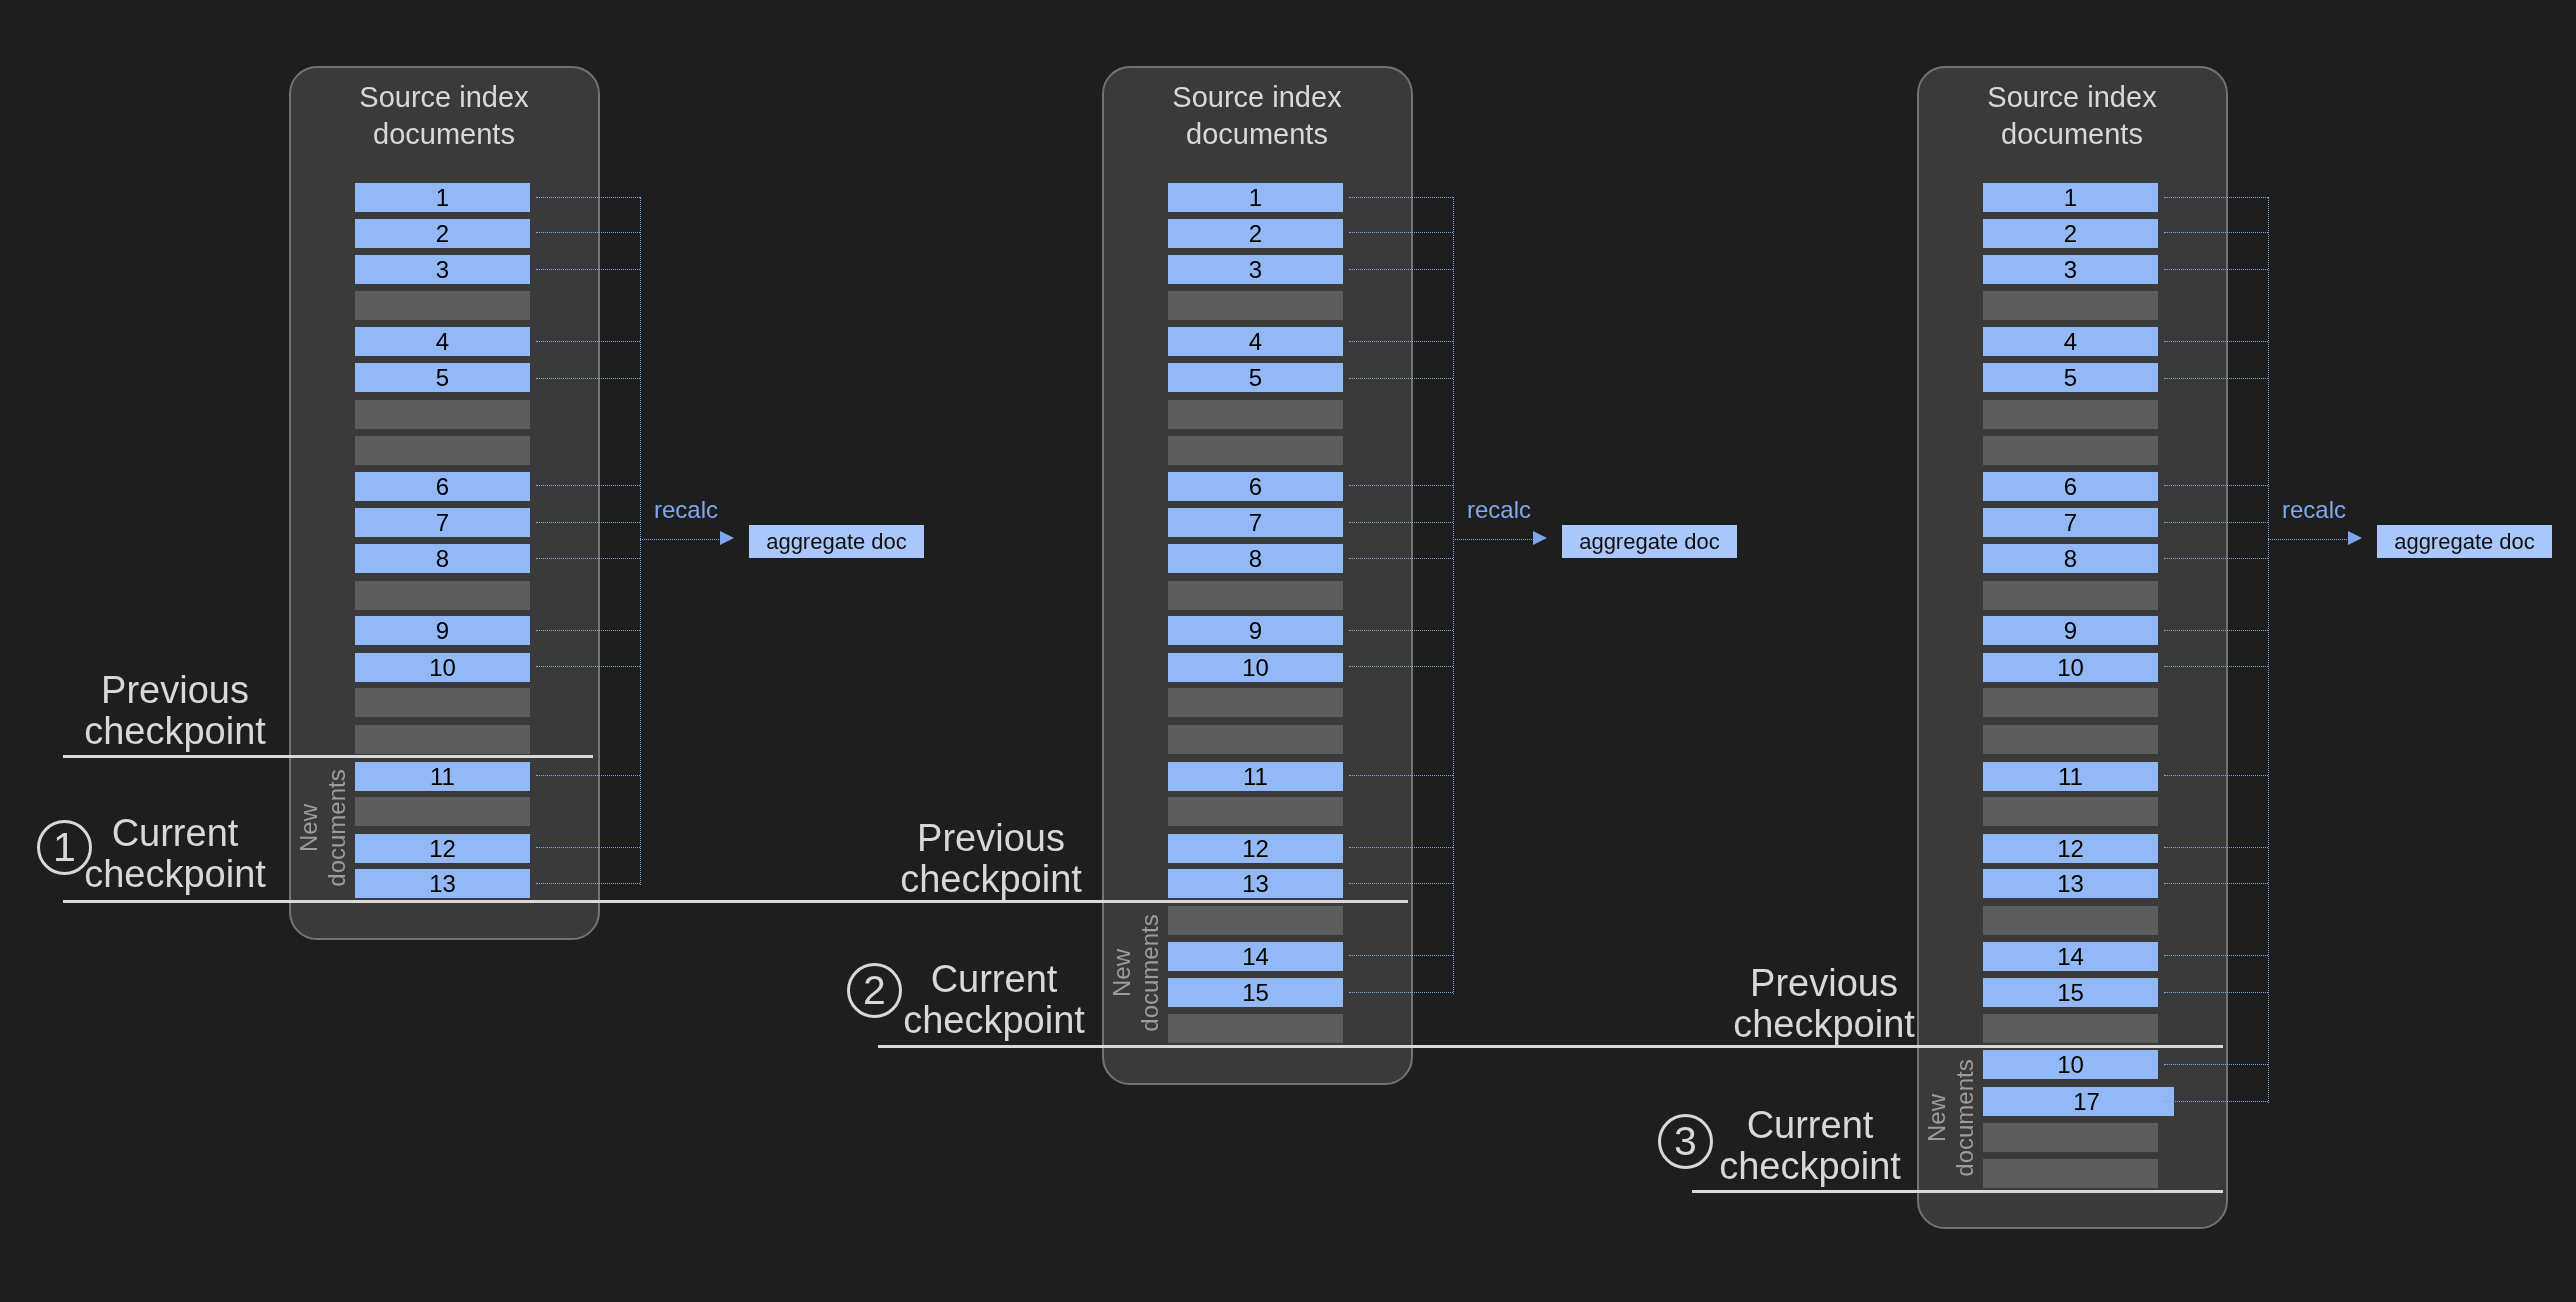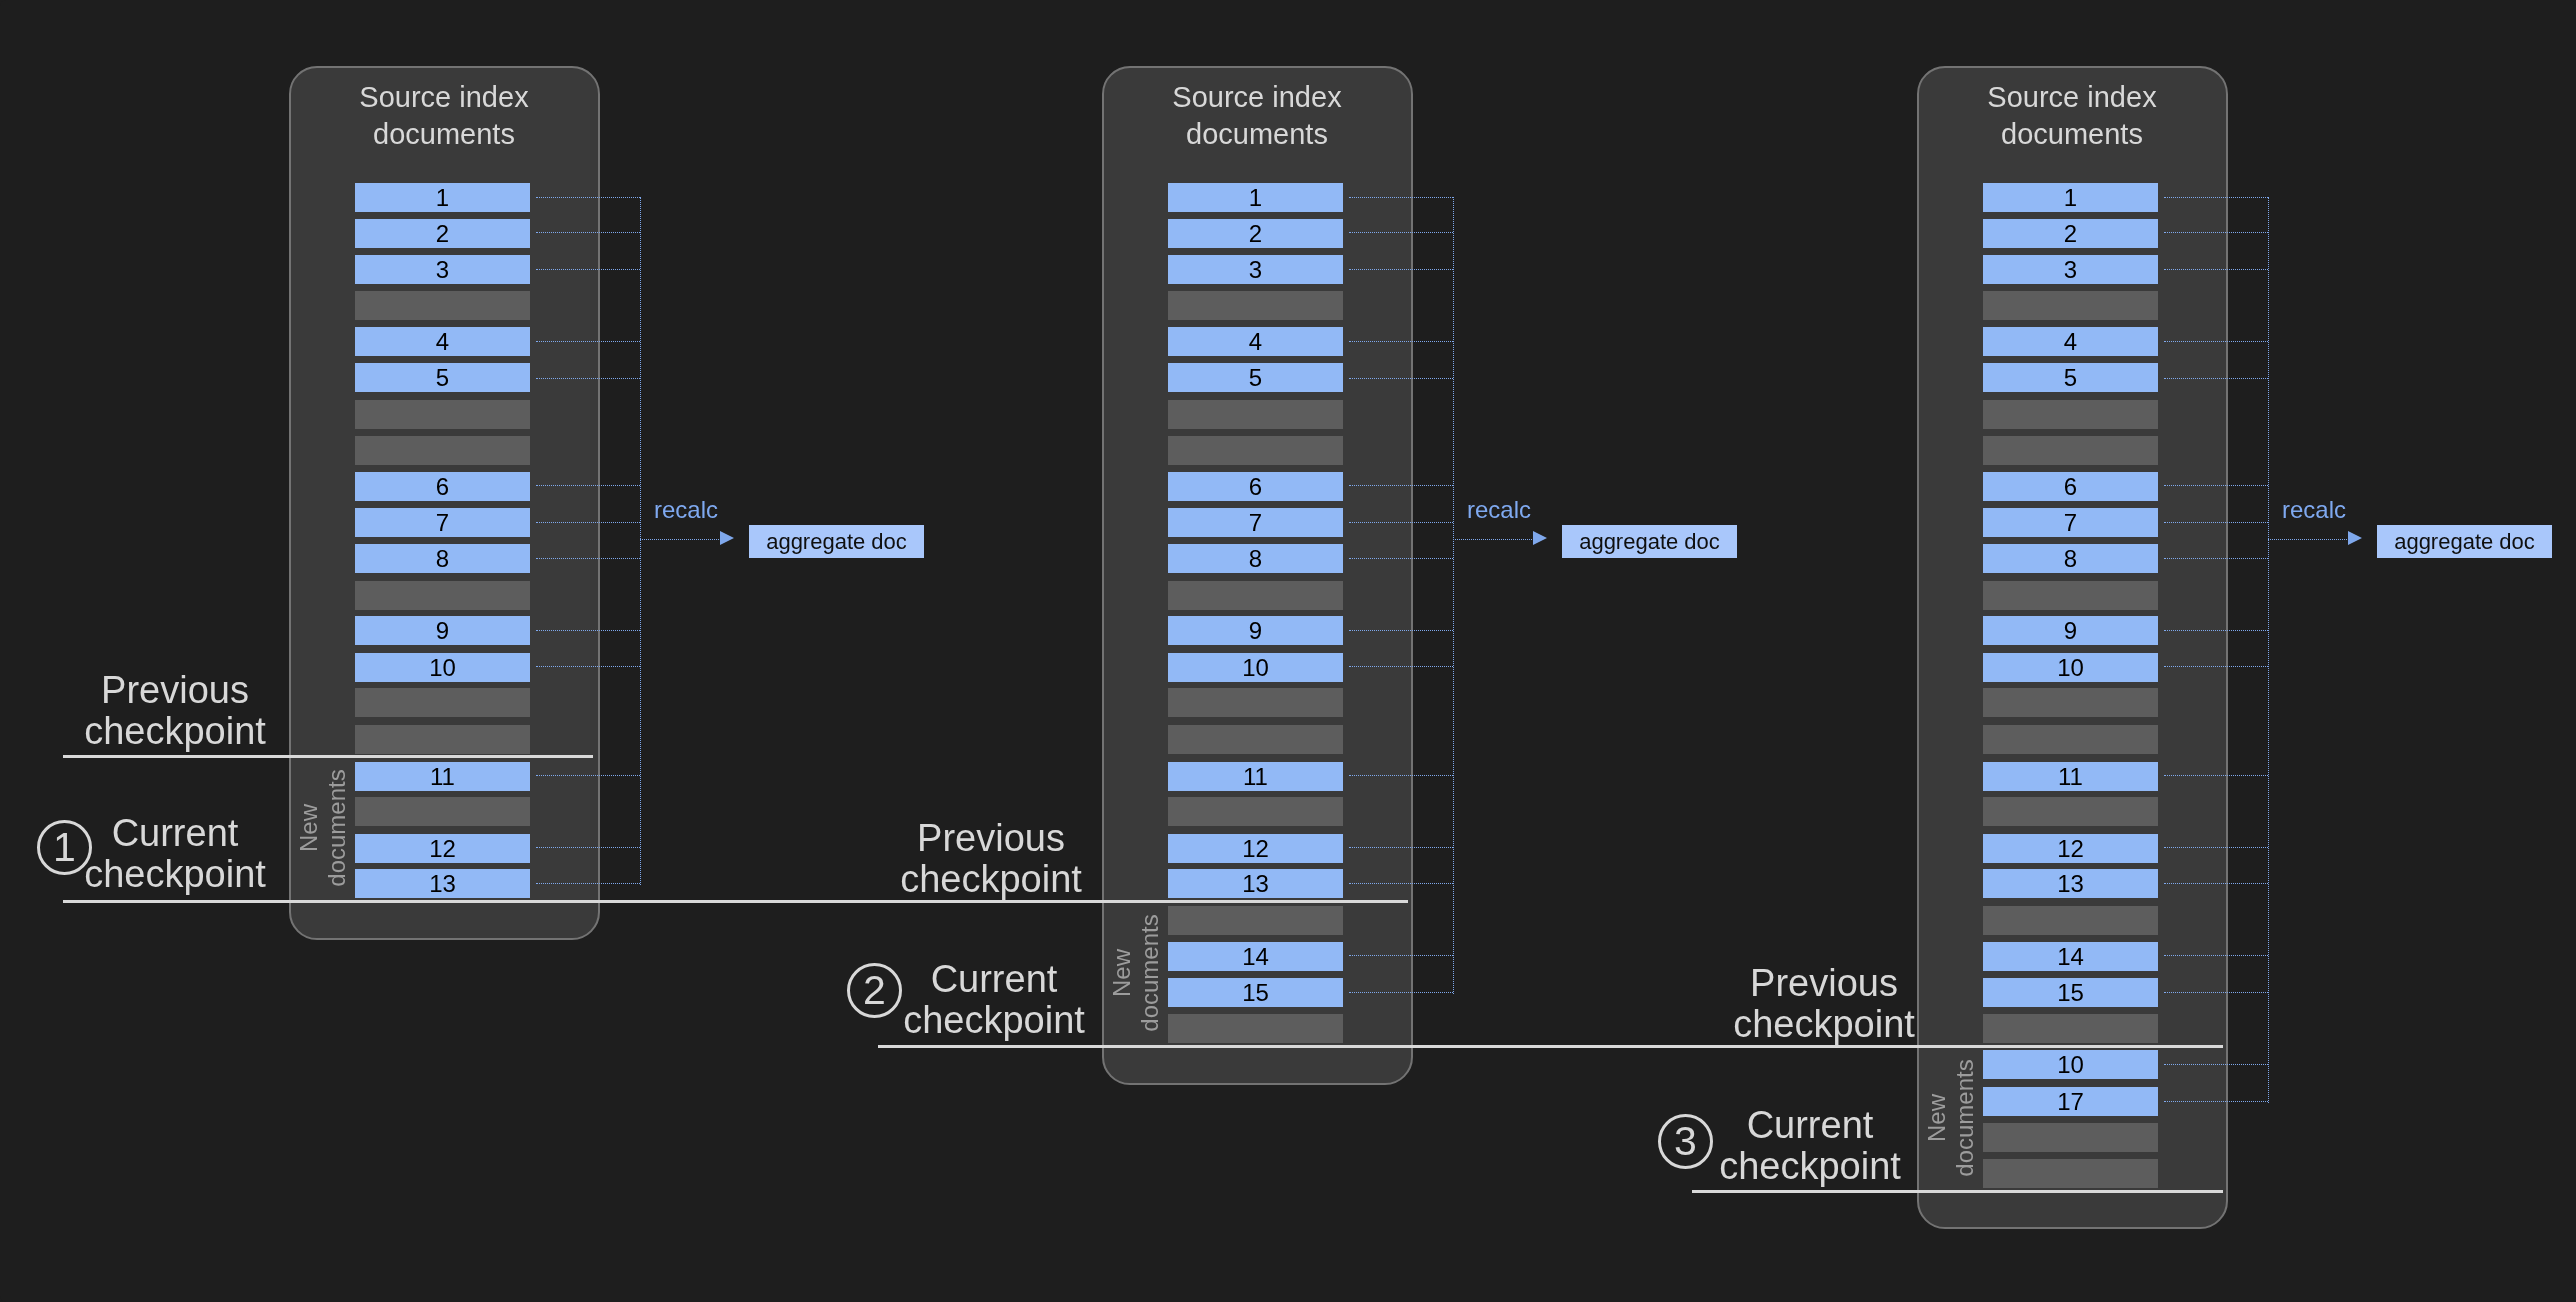"17" div.row { padding-left: none -> 16px }
